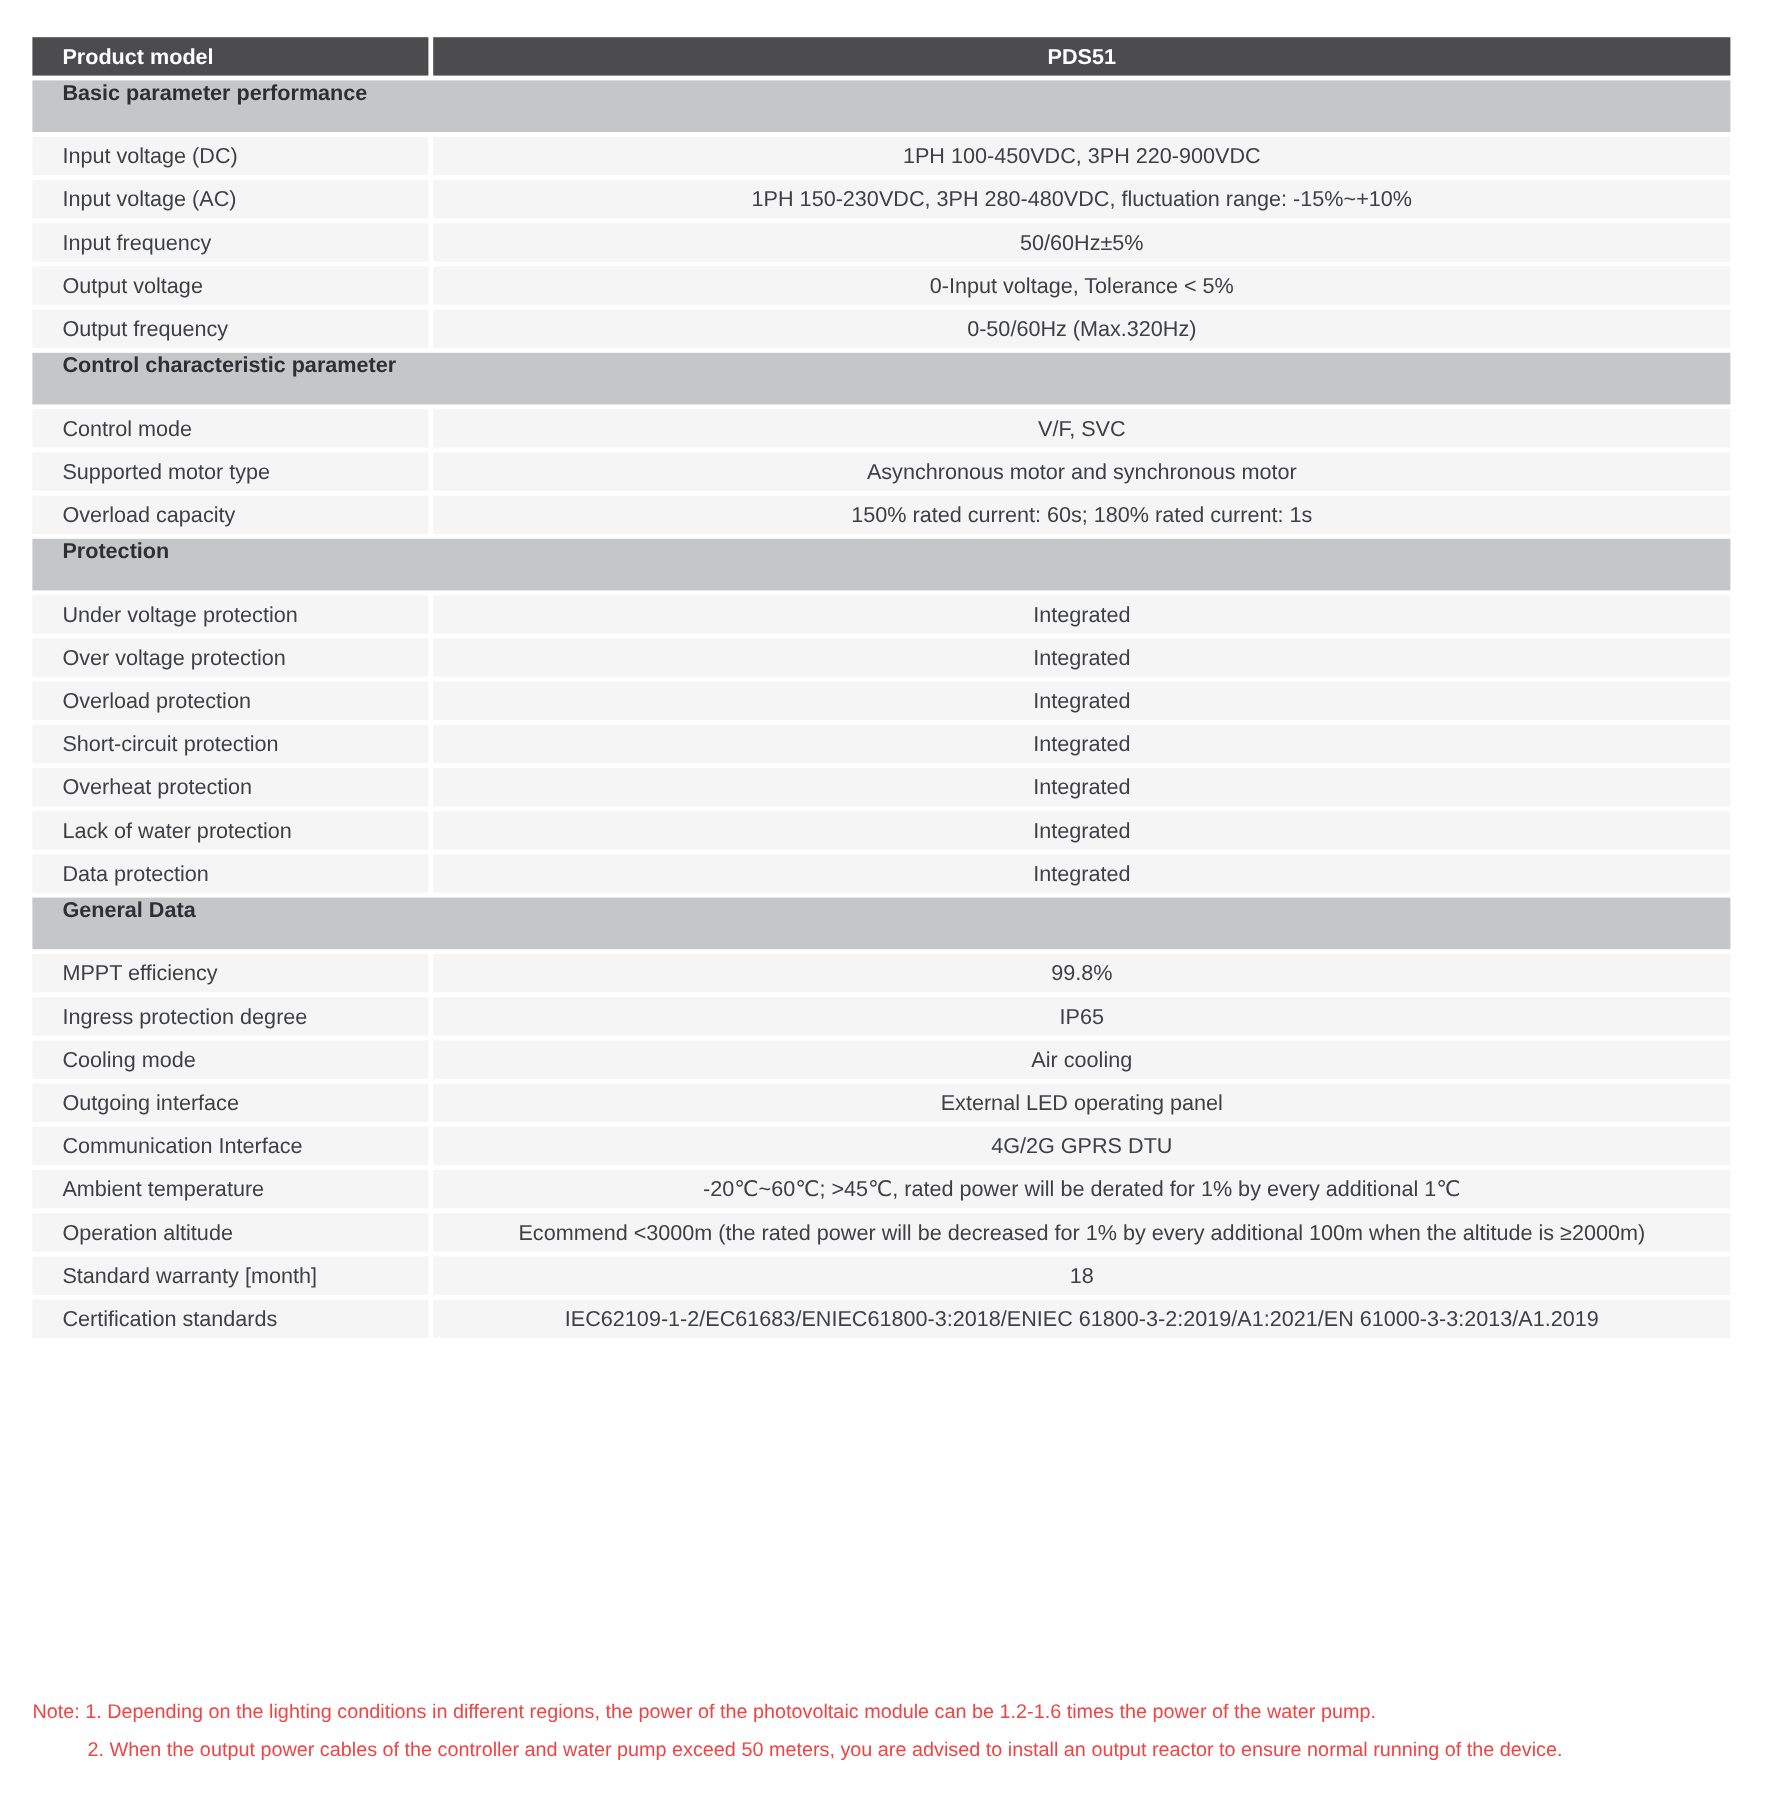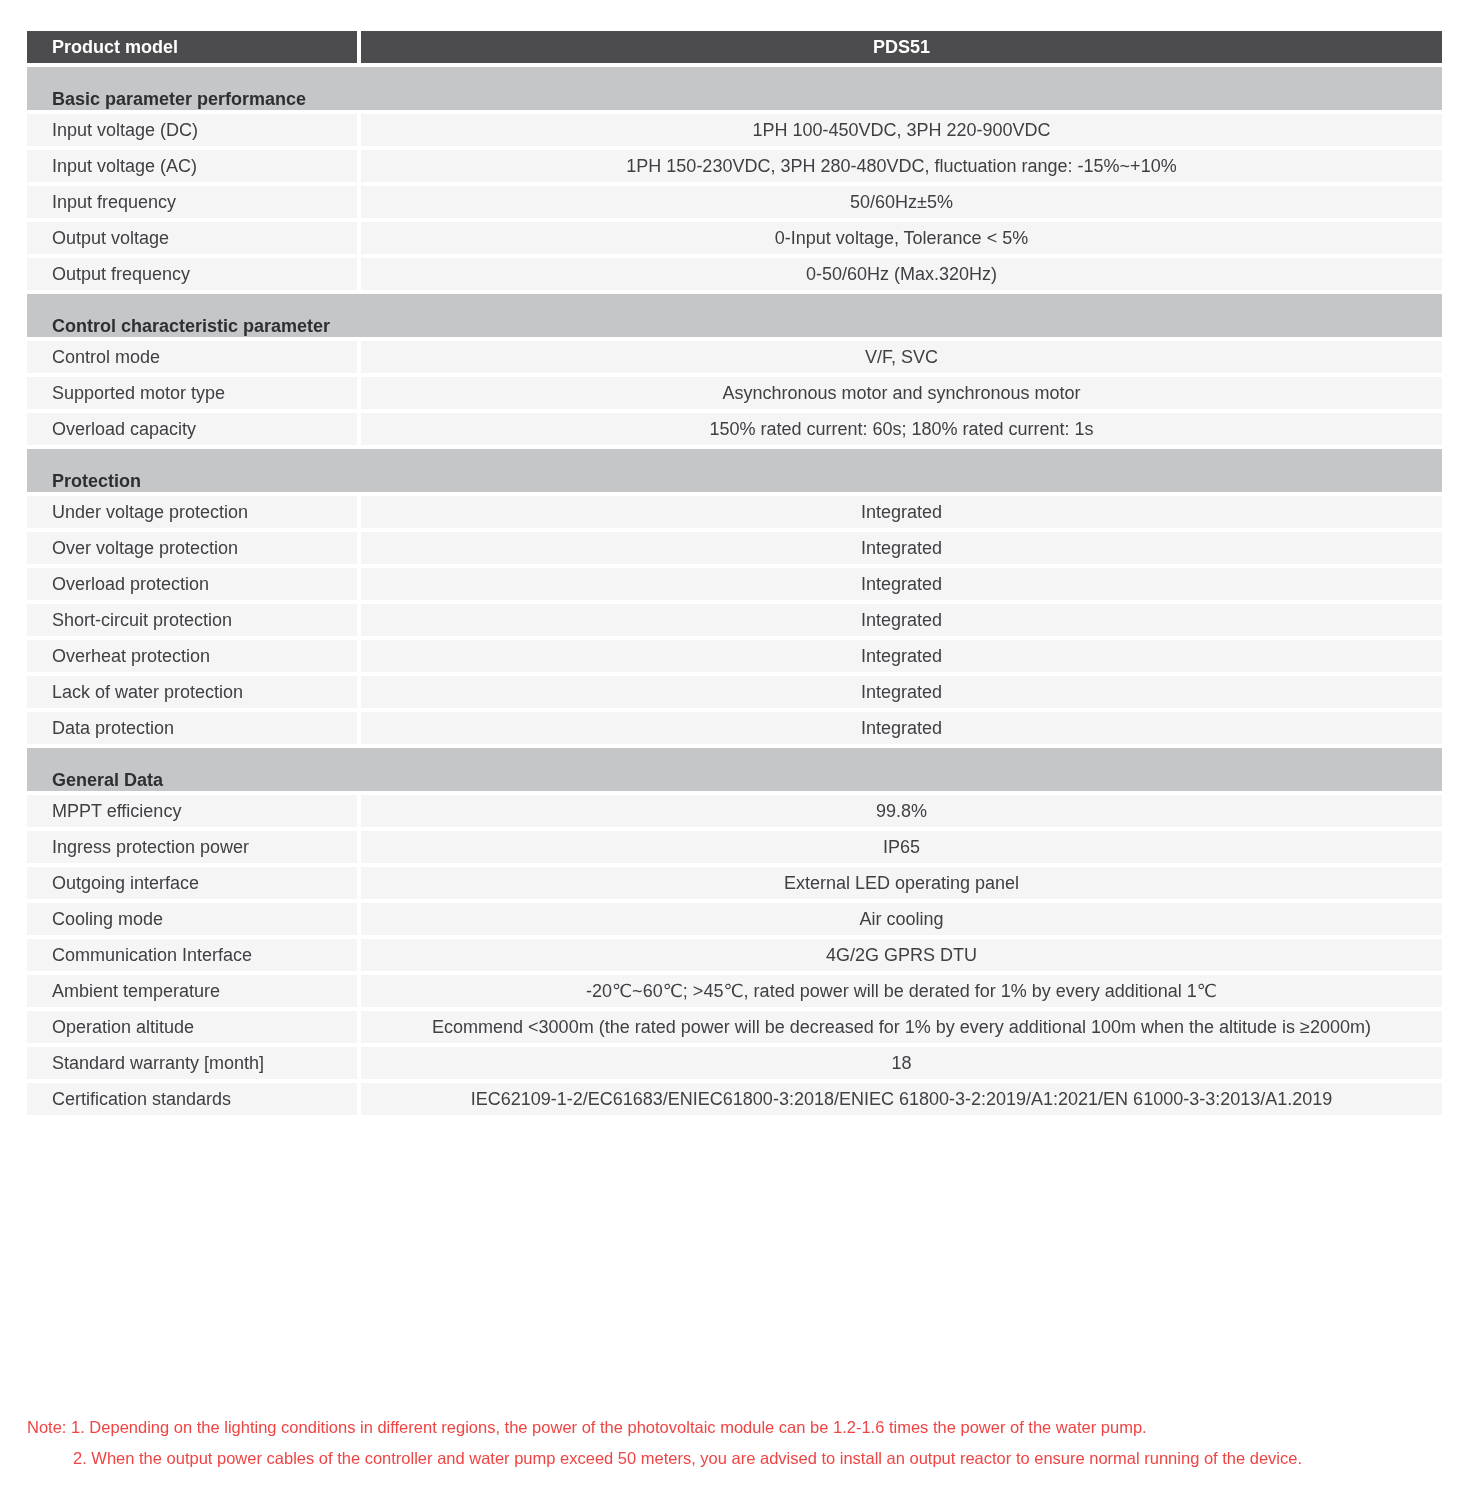"Basic parameter performance" .section-row { align-items: flex-end -> flex-start }
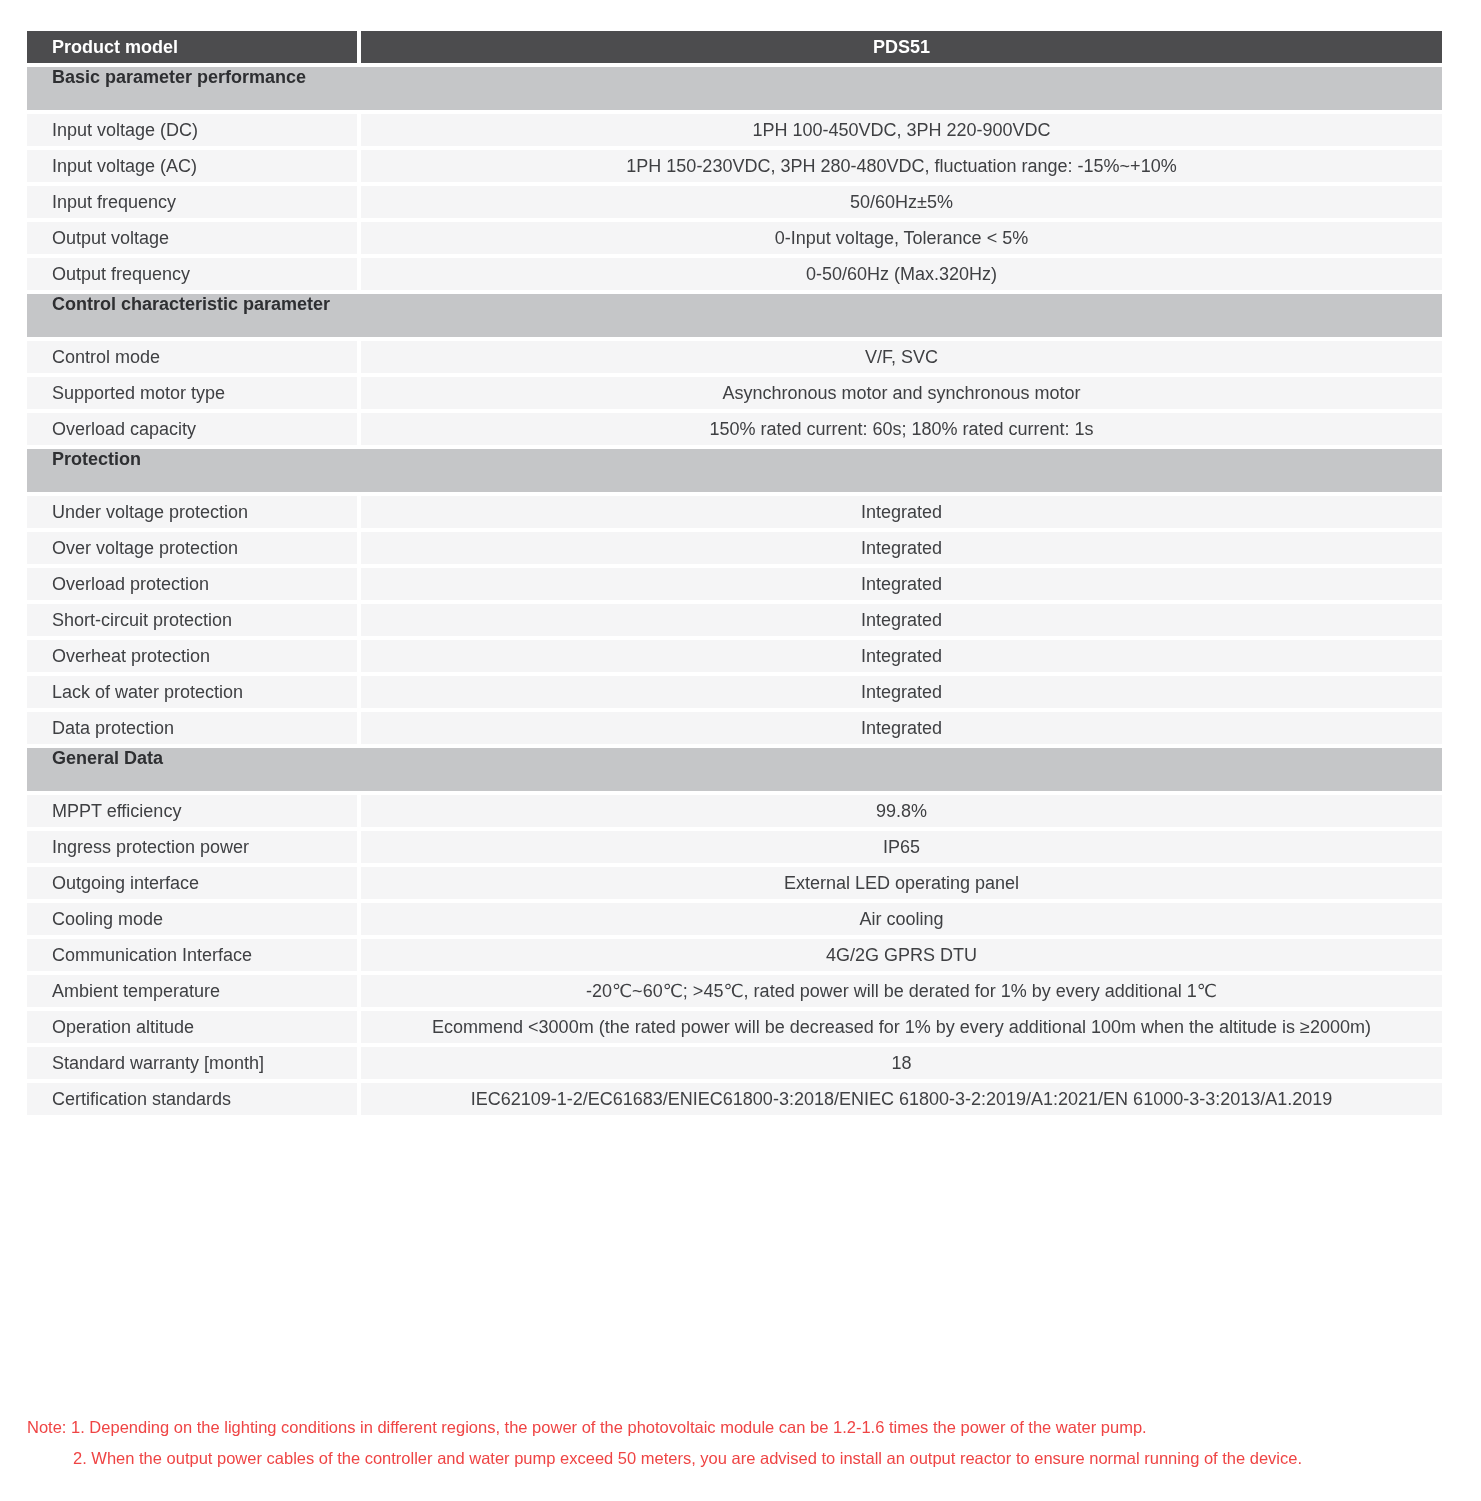"Ingress protection power" div.cell { text: power -> degree }
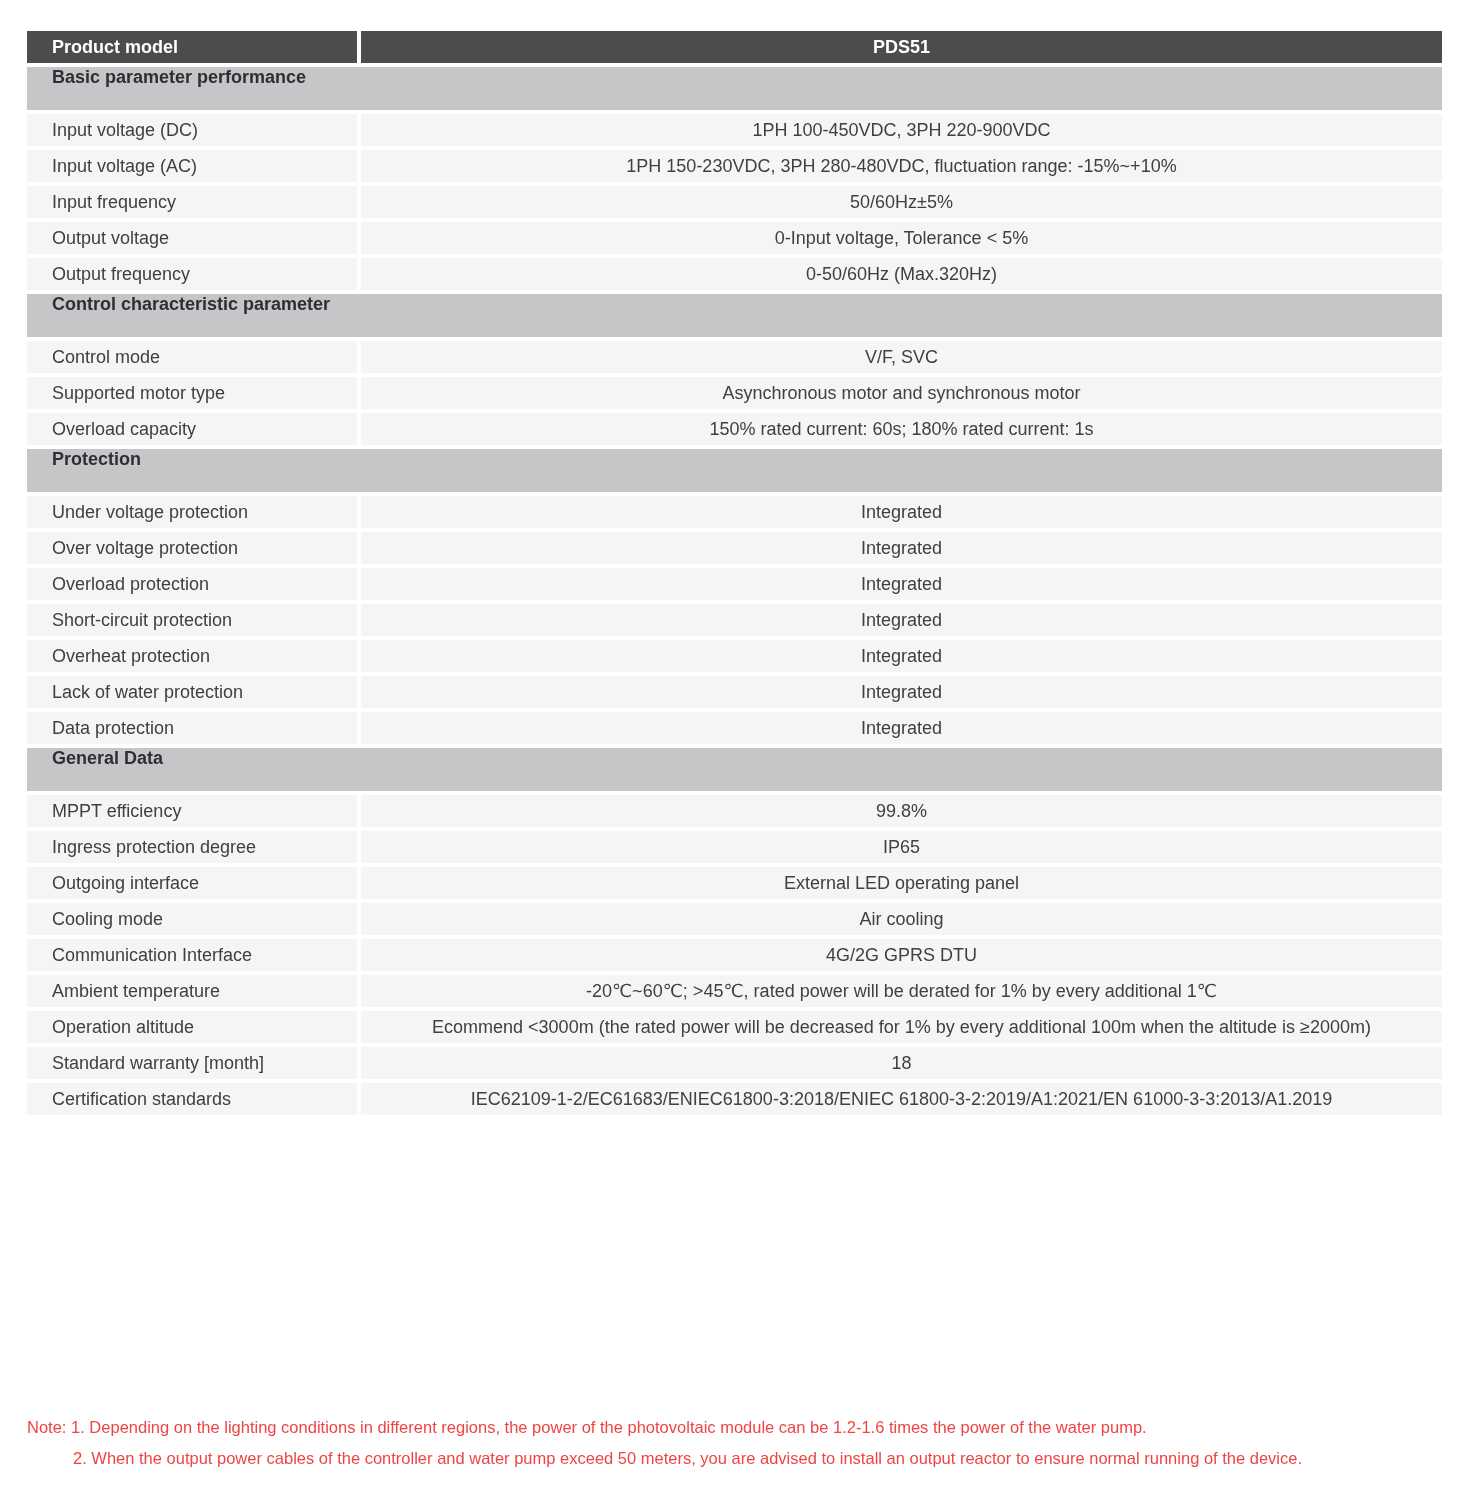"Outgoing interface" div.row { order: before "Cooling mode" -> after "Cooling mode" }
